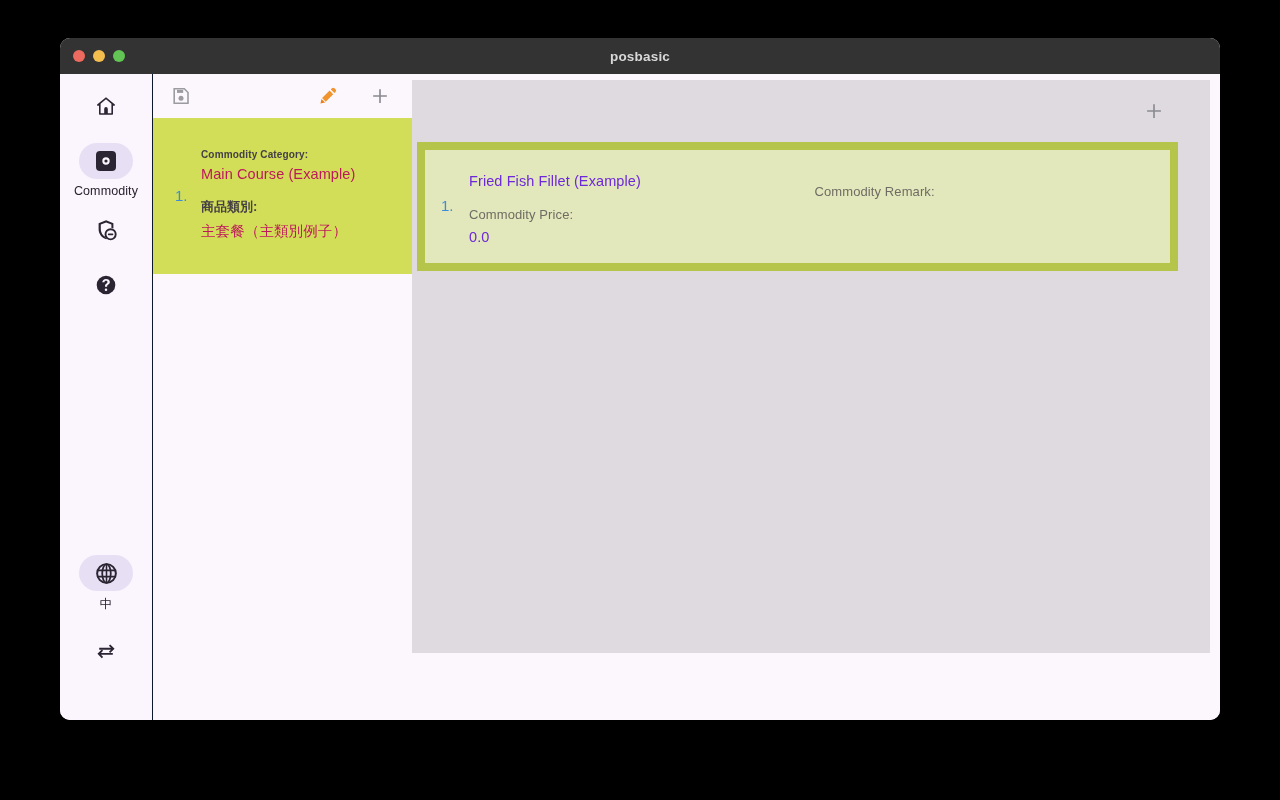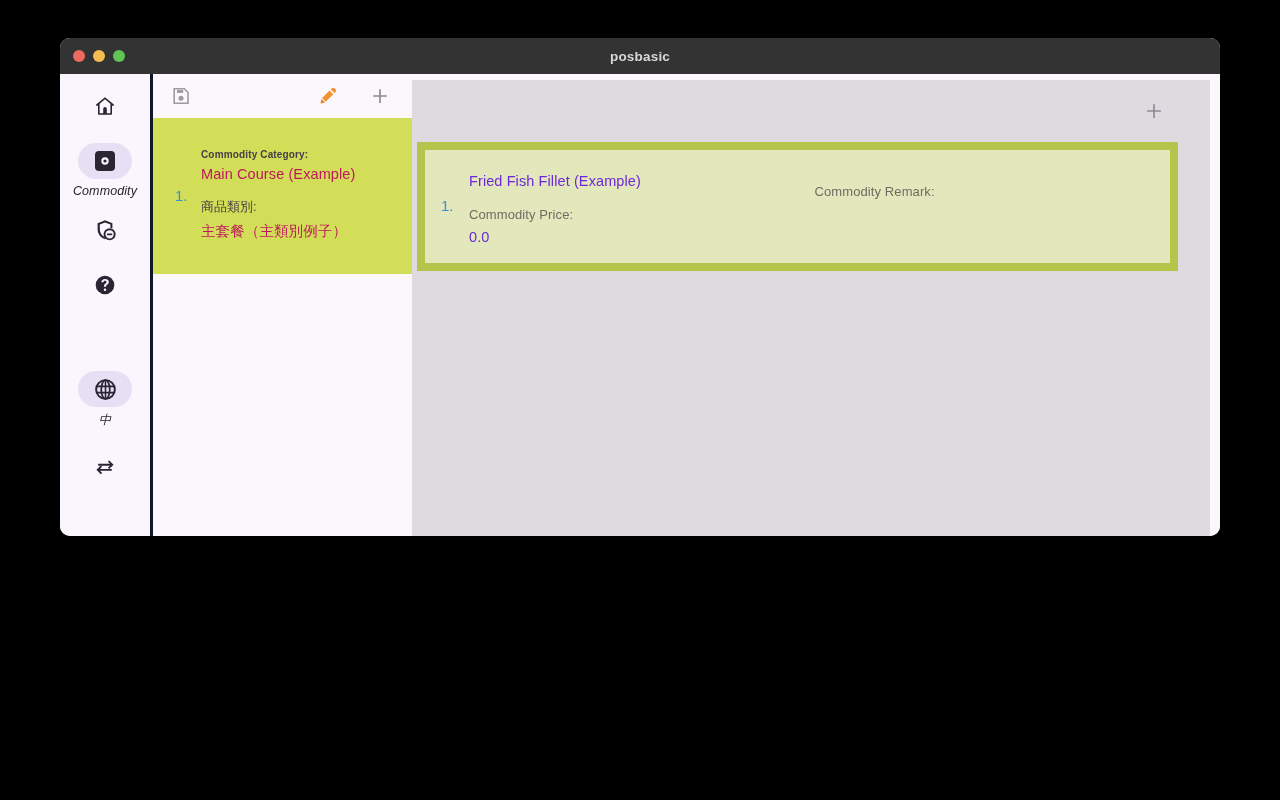"posbasic" #window { height: 498px -> 682px }
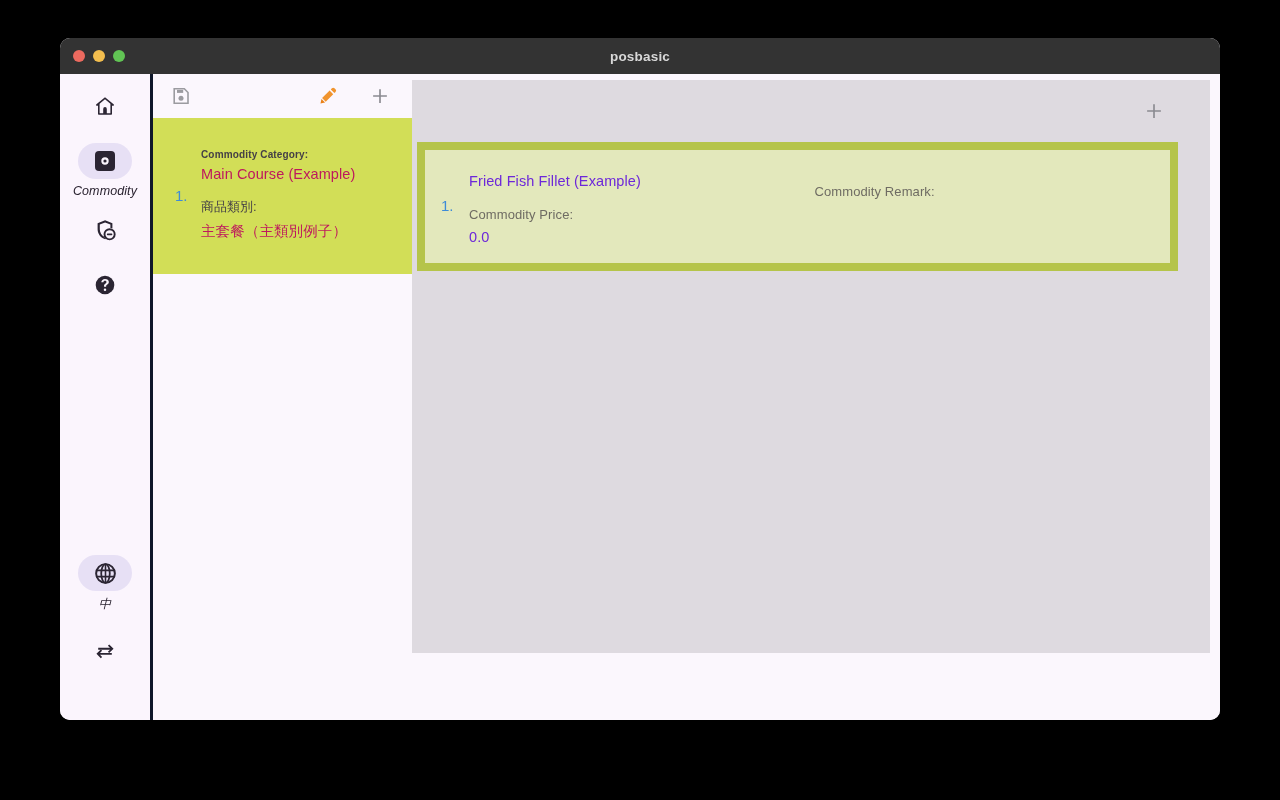"Commodity" #sidebar { border-right: 3px solid #0f172a -> 1px solid #0f172a; font-style: italic -> none }
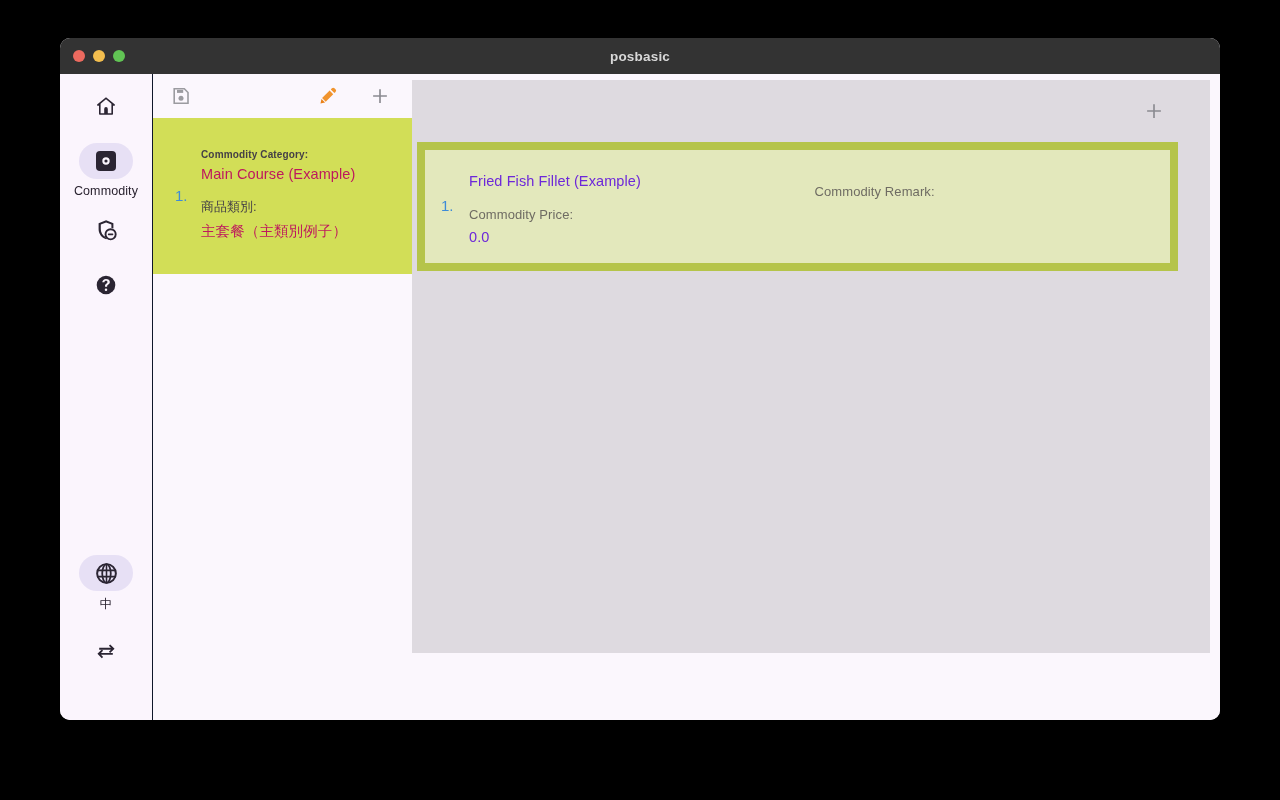"商品類別:" .lbl-cn { font-weight: none -> bold }
